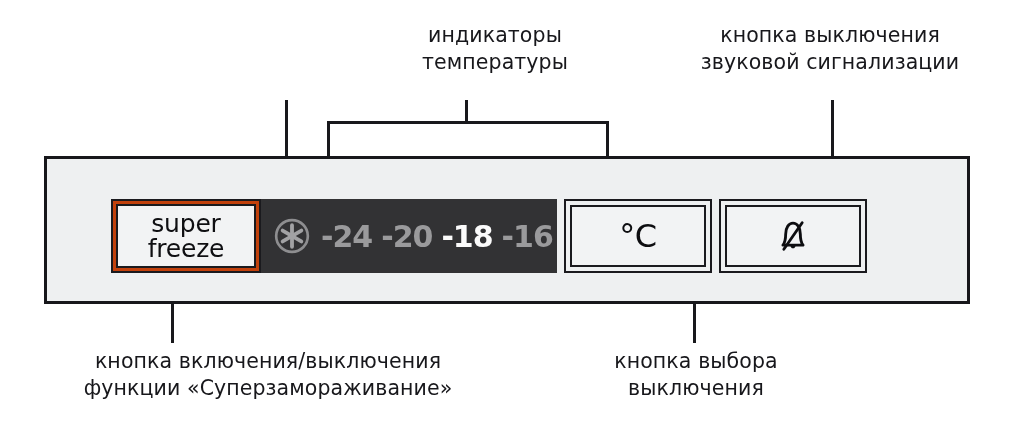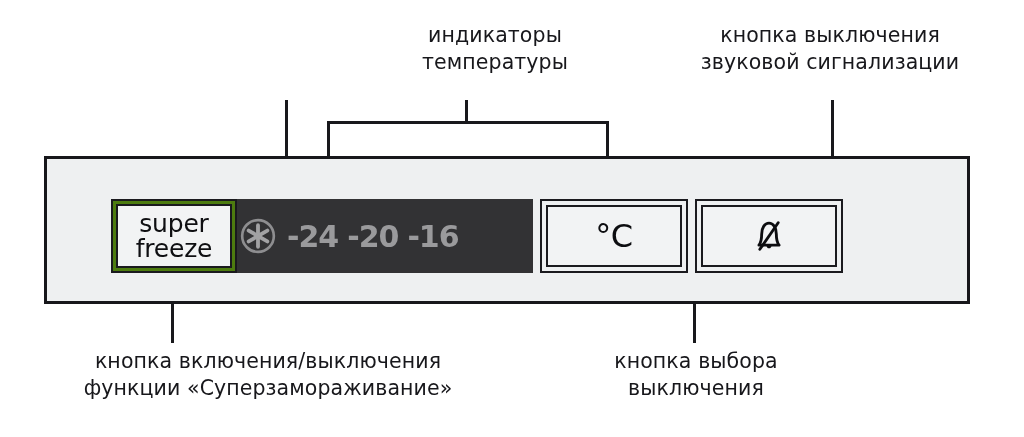"super" .sf-key { background: #4d7c0f -> #c2410c; width: 126px -> 150px }
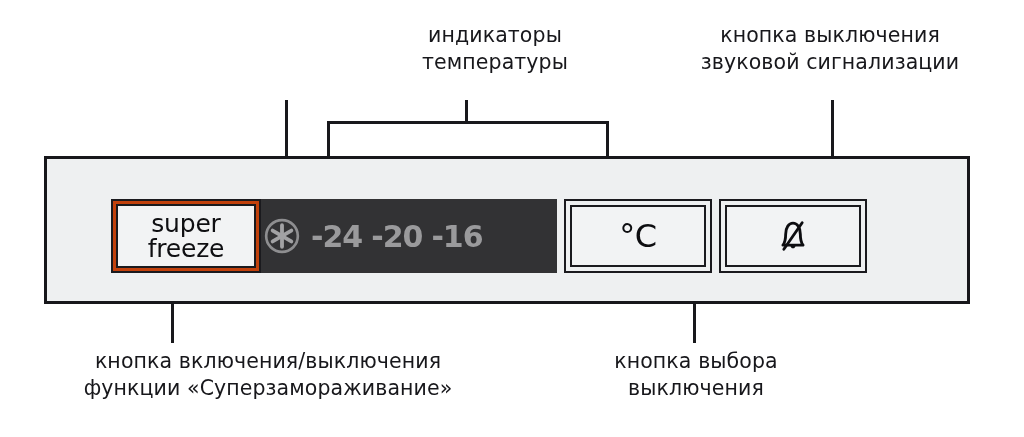"-24" .display { padding-left: 1px -> 11px }
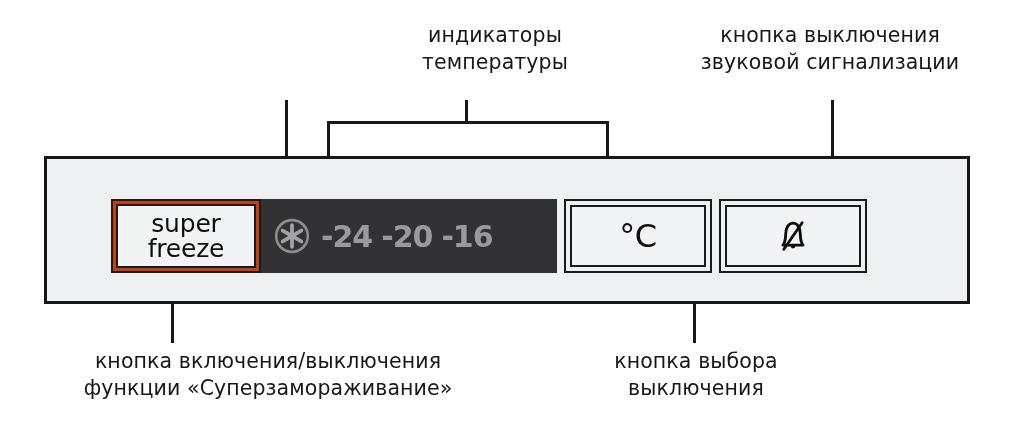"-18" span.temp { html: none -> <span>-18</span> }
